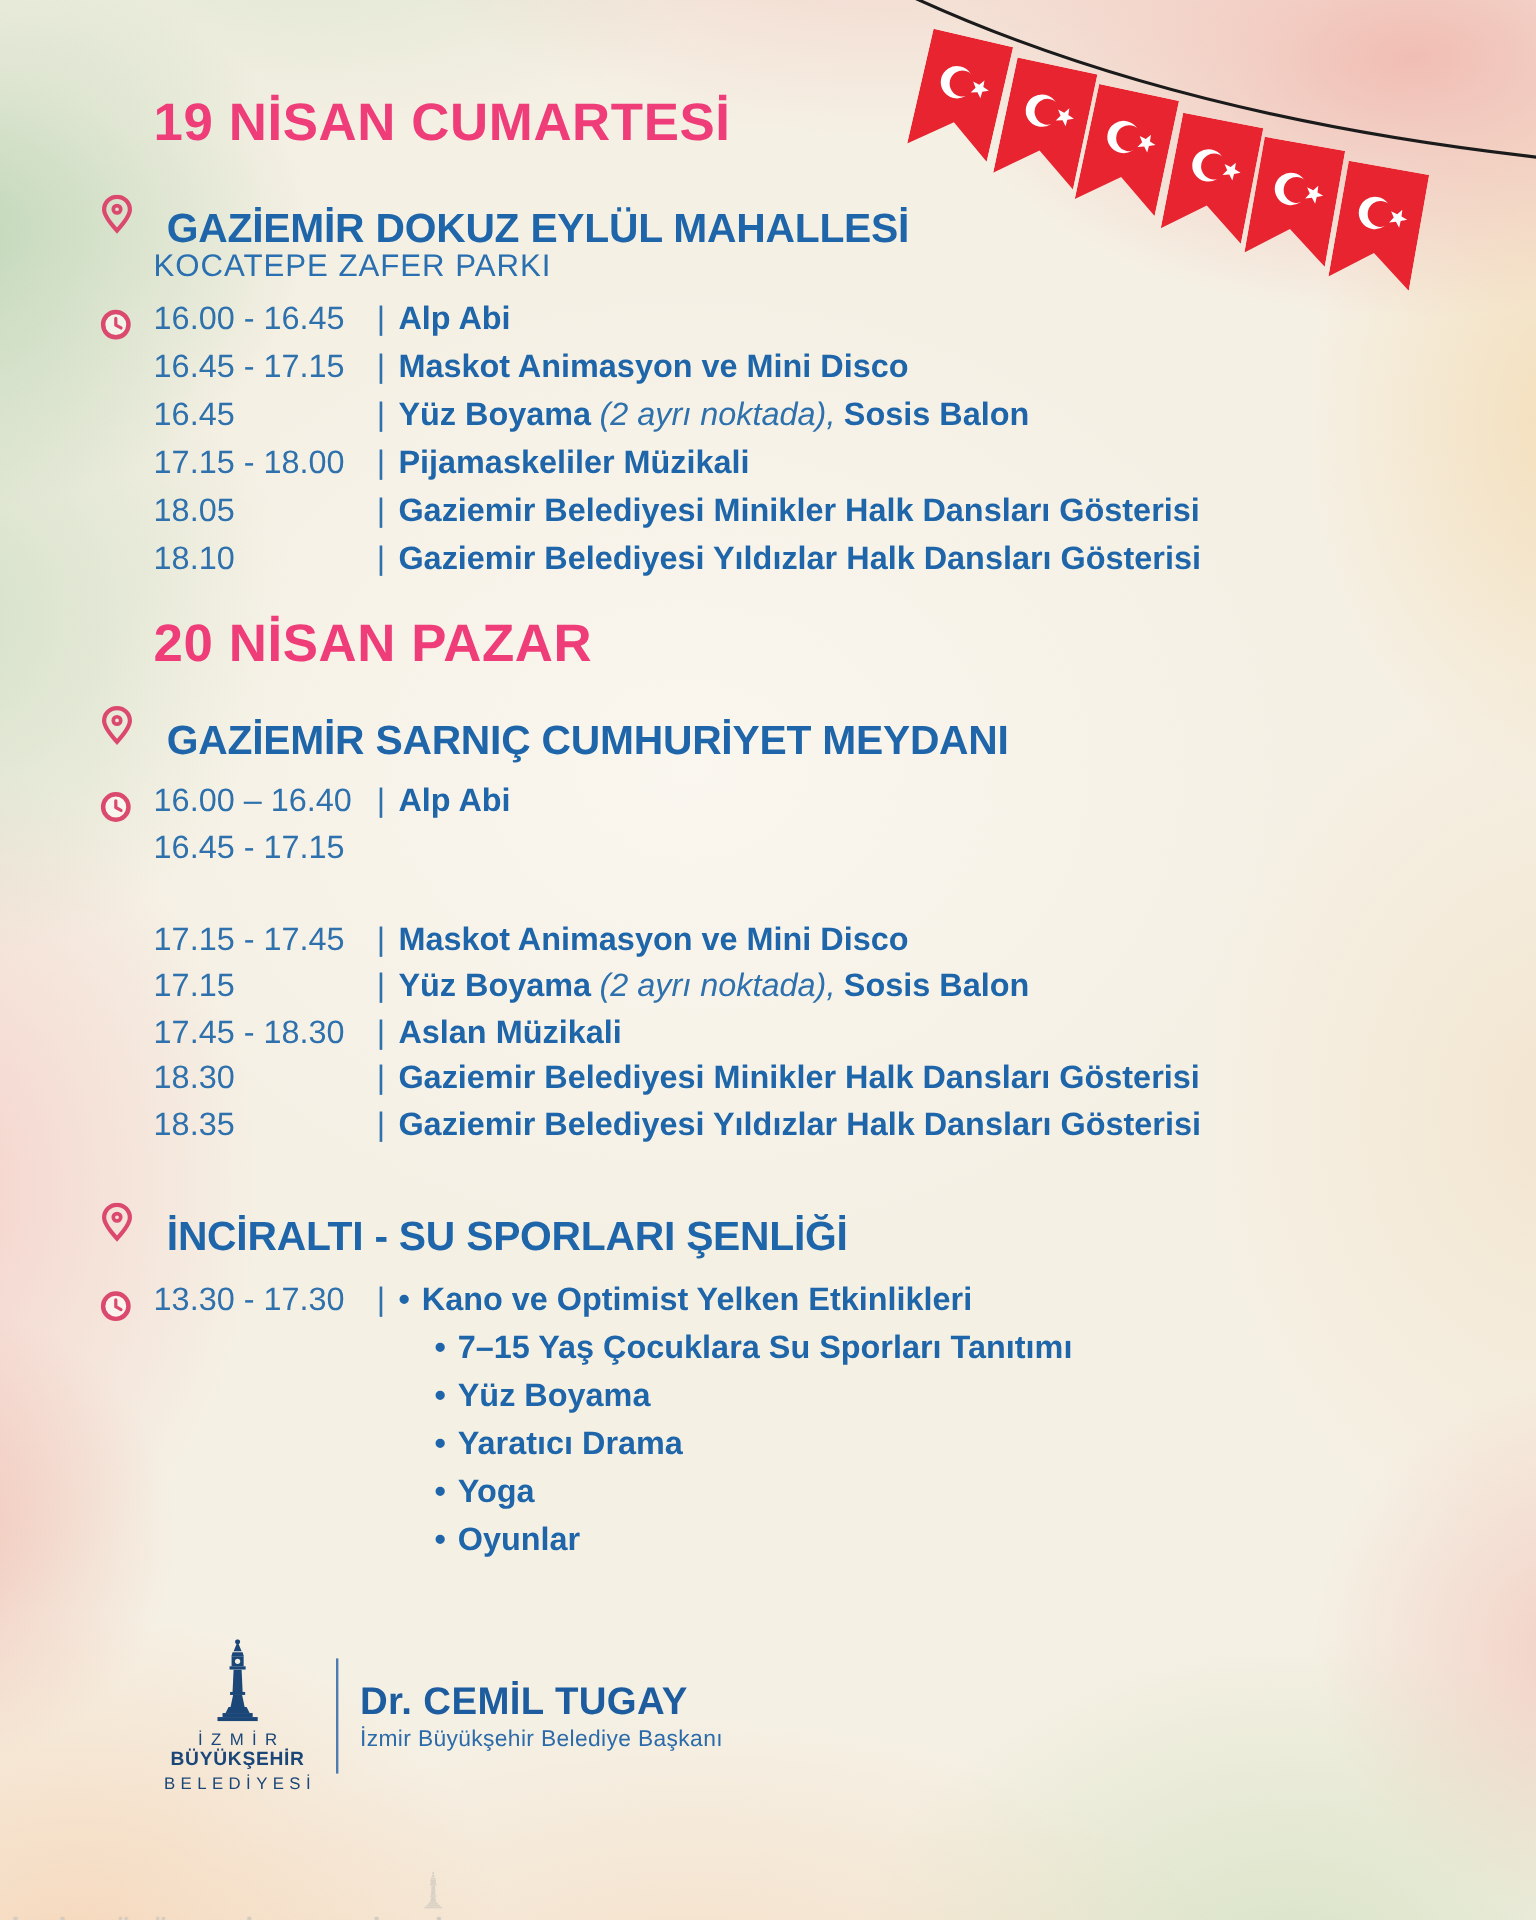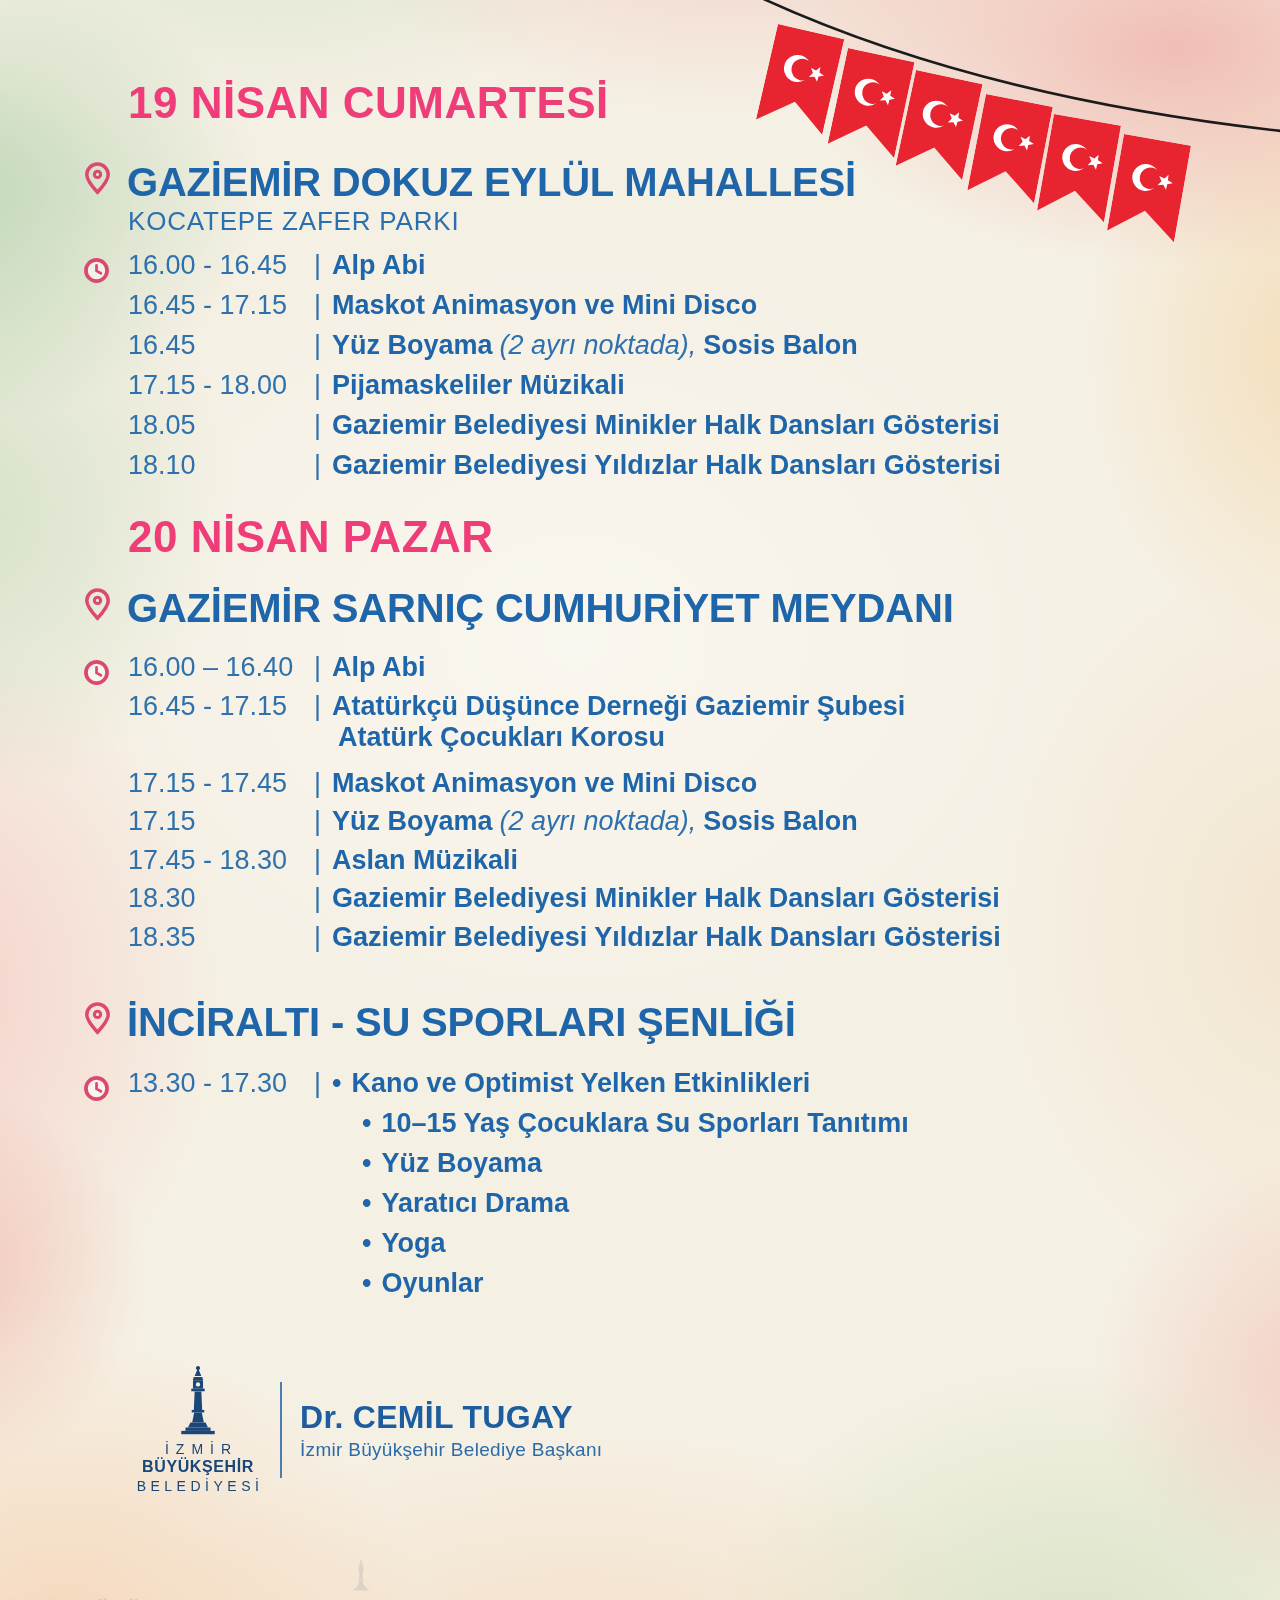"GAZİEMİR DOKUZ EYLÜL MAHALLESİ" .loc-head h2 { font-size: 40px -> 34px; margin: 0 -> 12px }
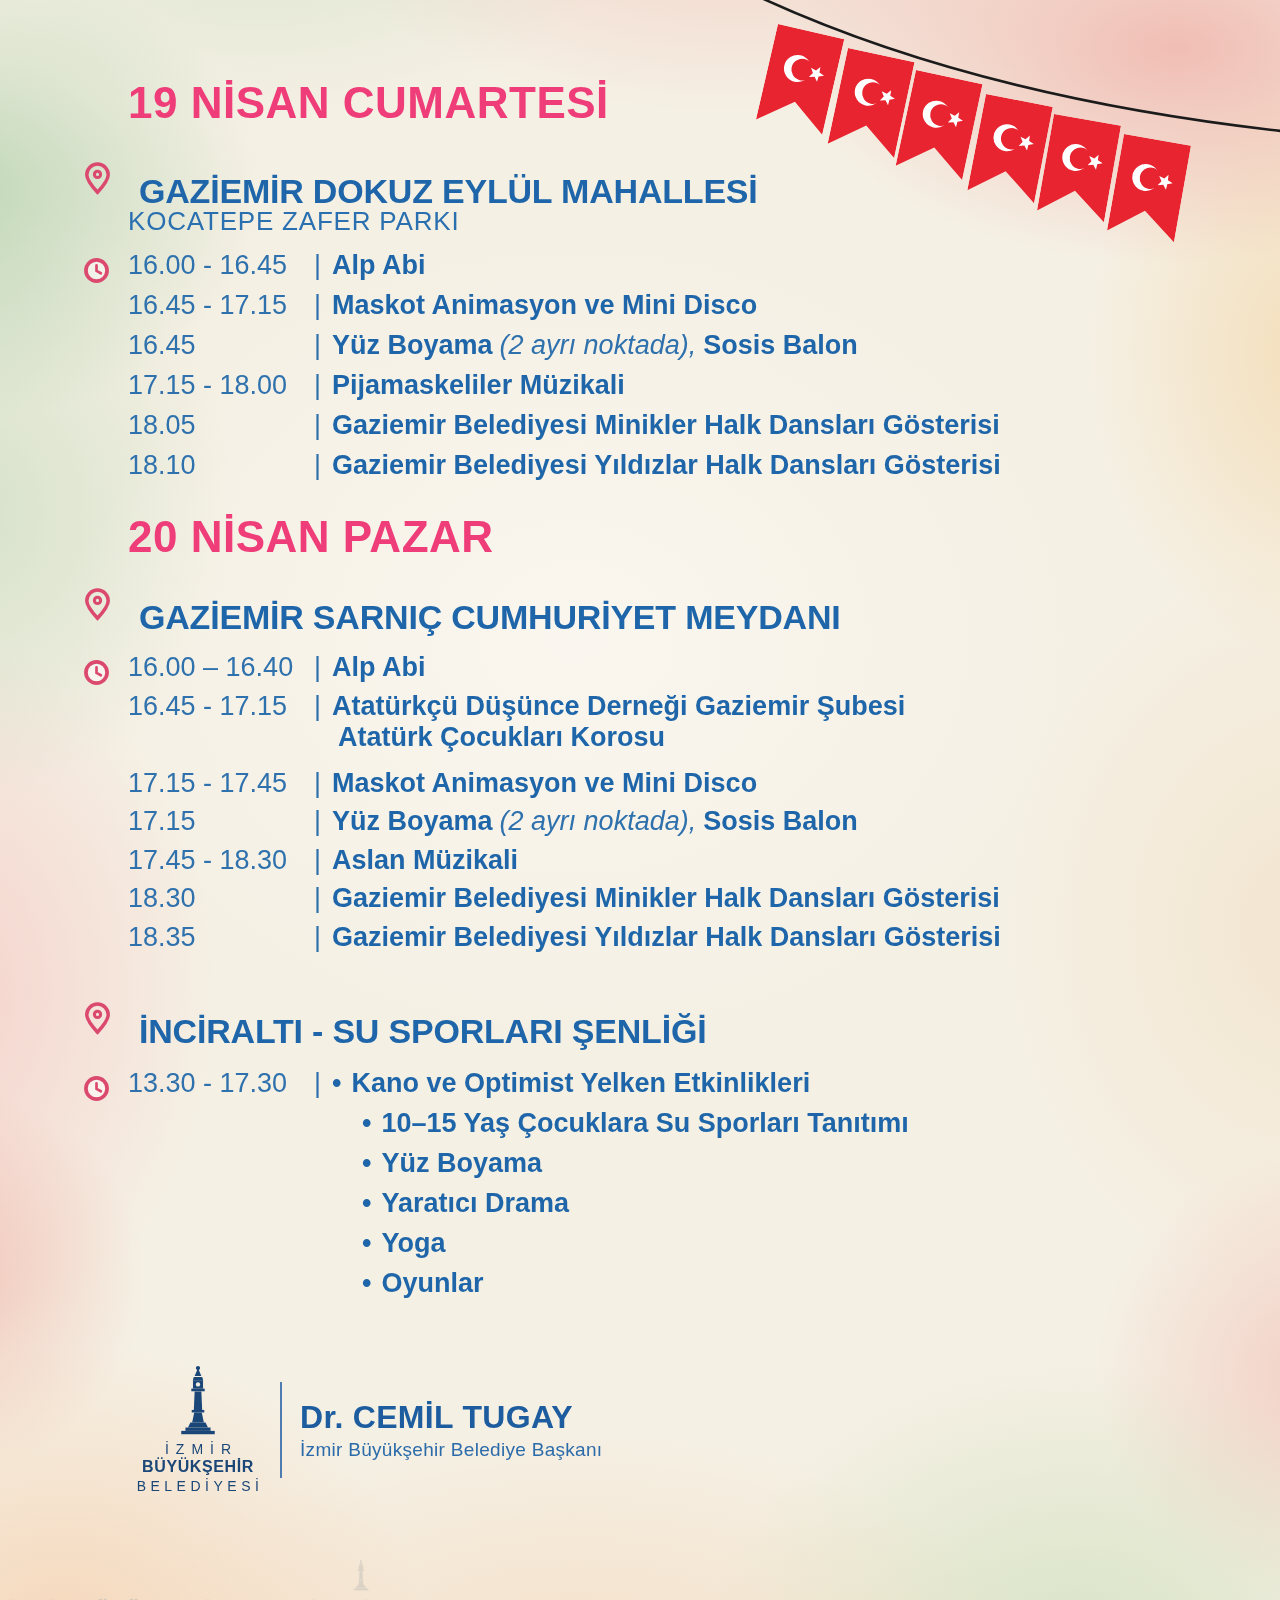"| Atatürkçü Düşünce Derneği Gaziemir" span.content { html: <span> <div><span>|</span><b>Atatürkçü Düşünce Derneği Gaziemir Şubesi</b></div> <div><b>Atatürk Çocukları Korosu</b></div> </span> -> none }
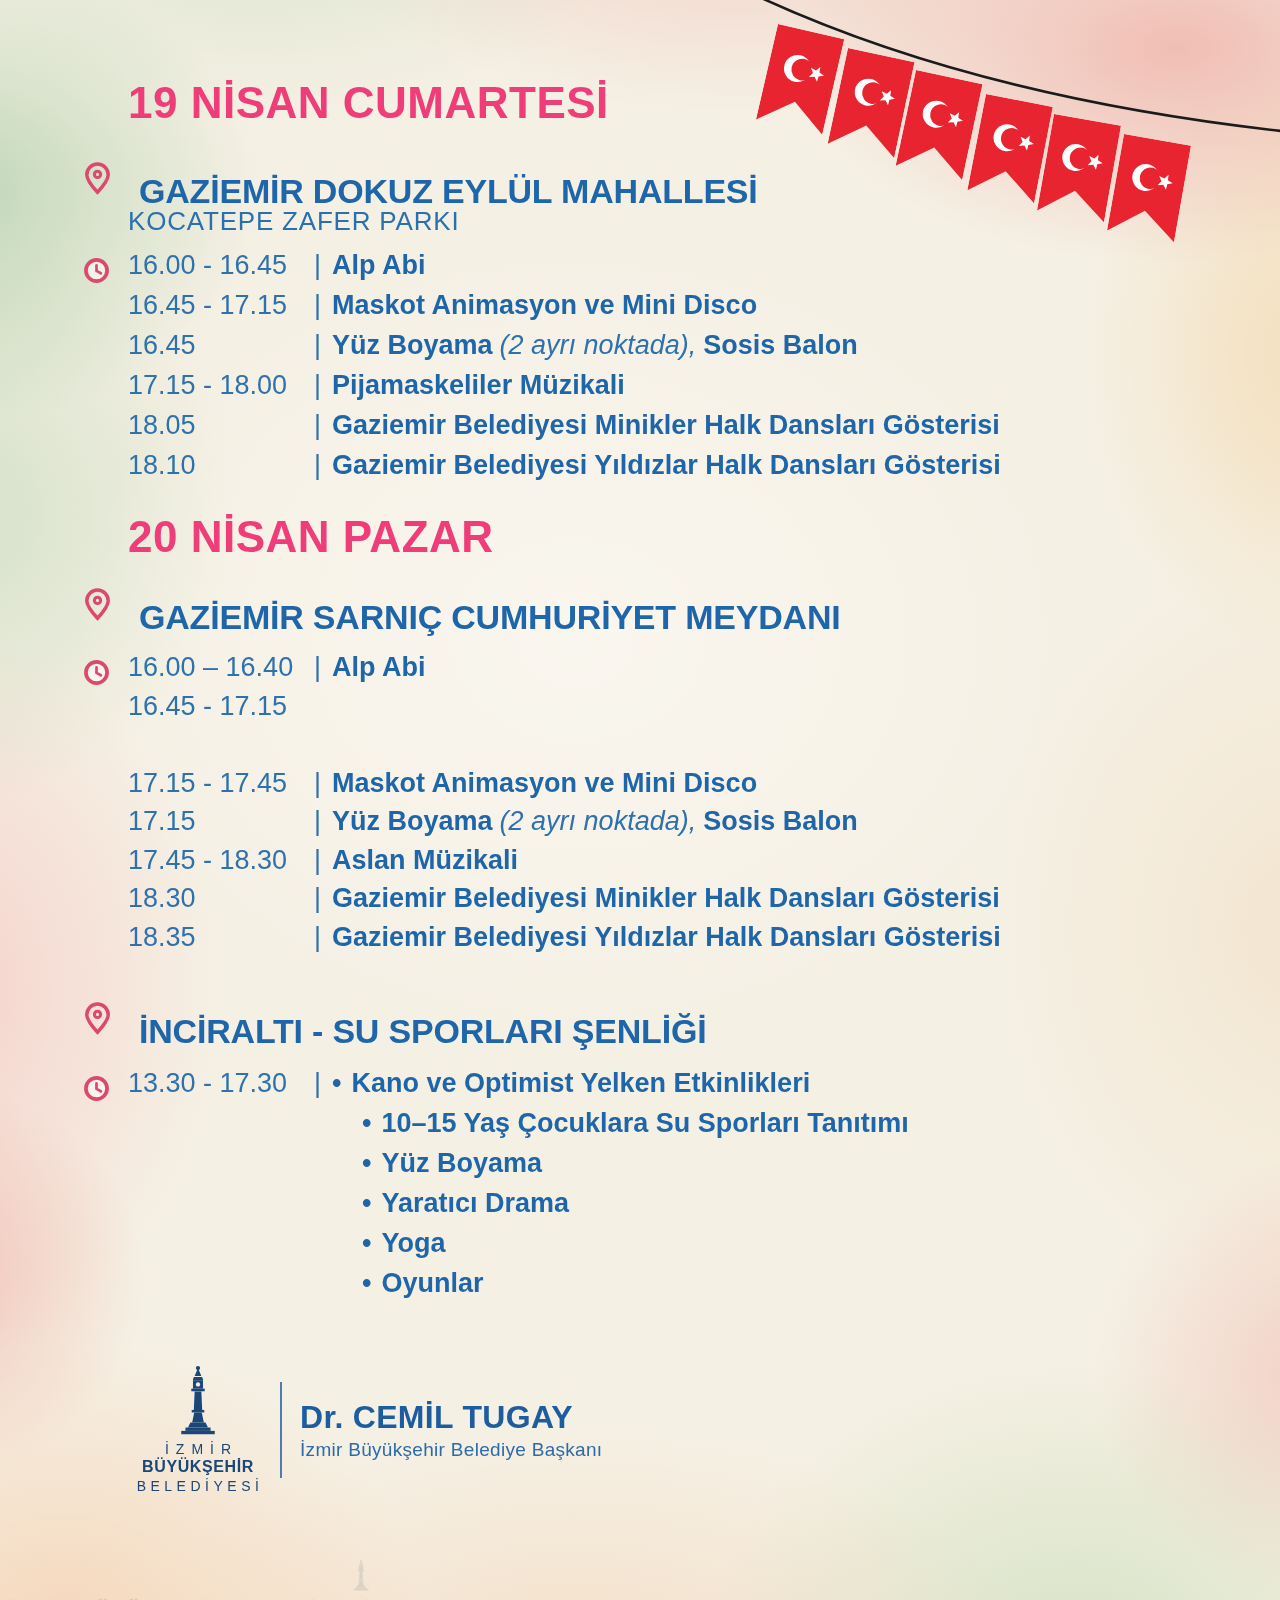"10–15 Yaş Çocuklara Su Sporları" b { text: 10 -> 7 }
